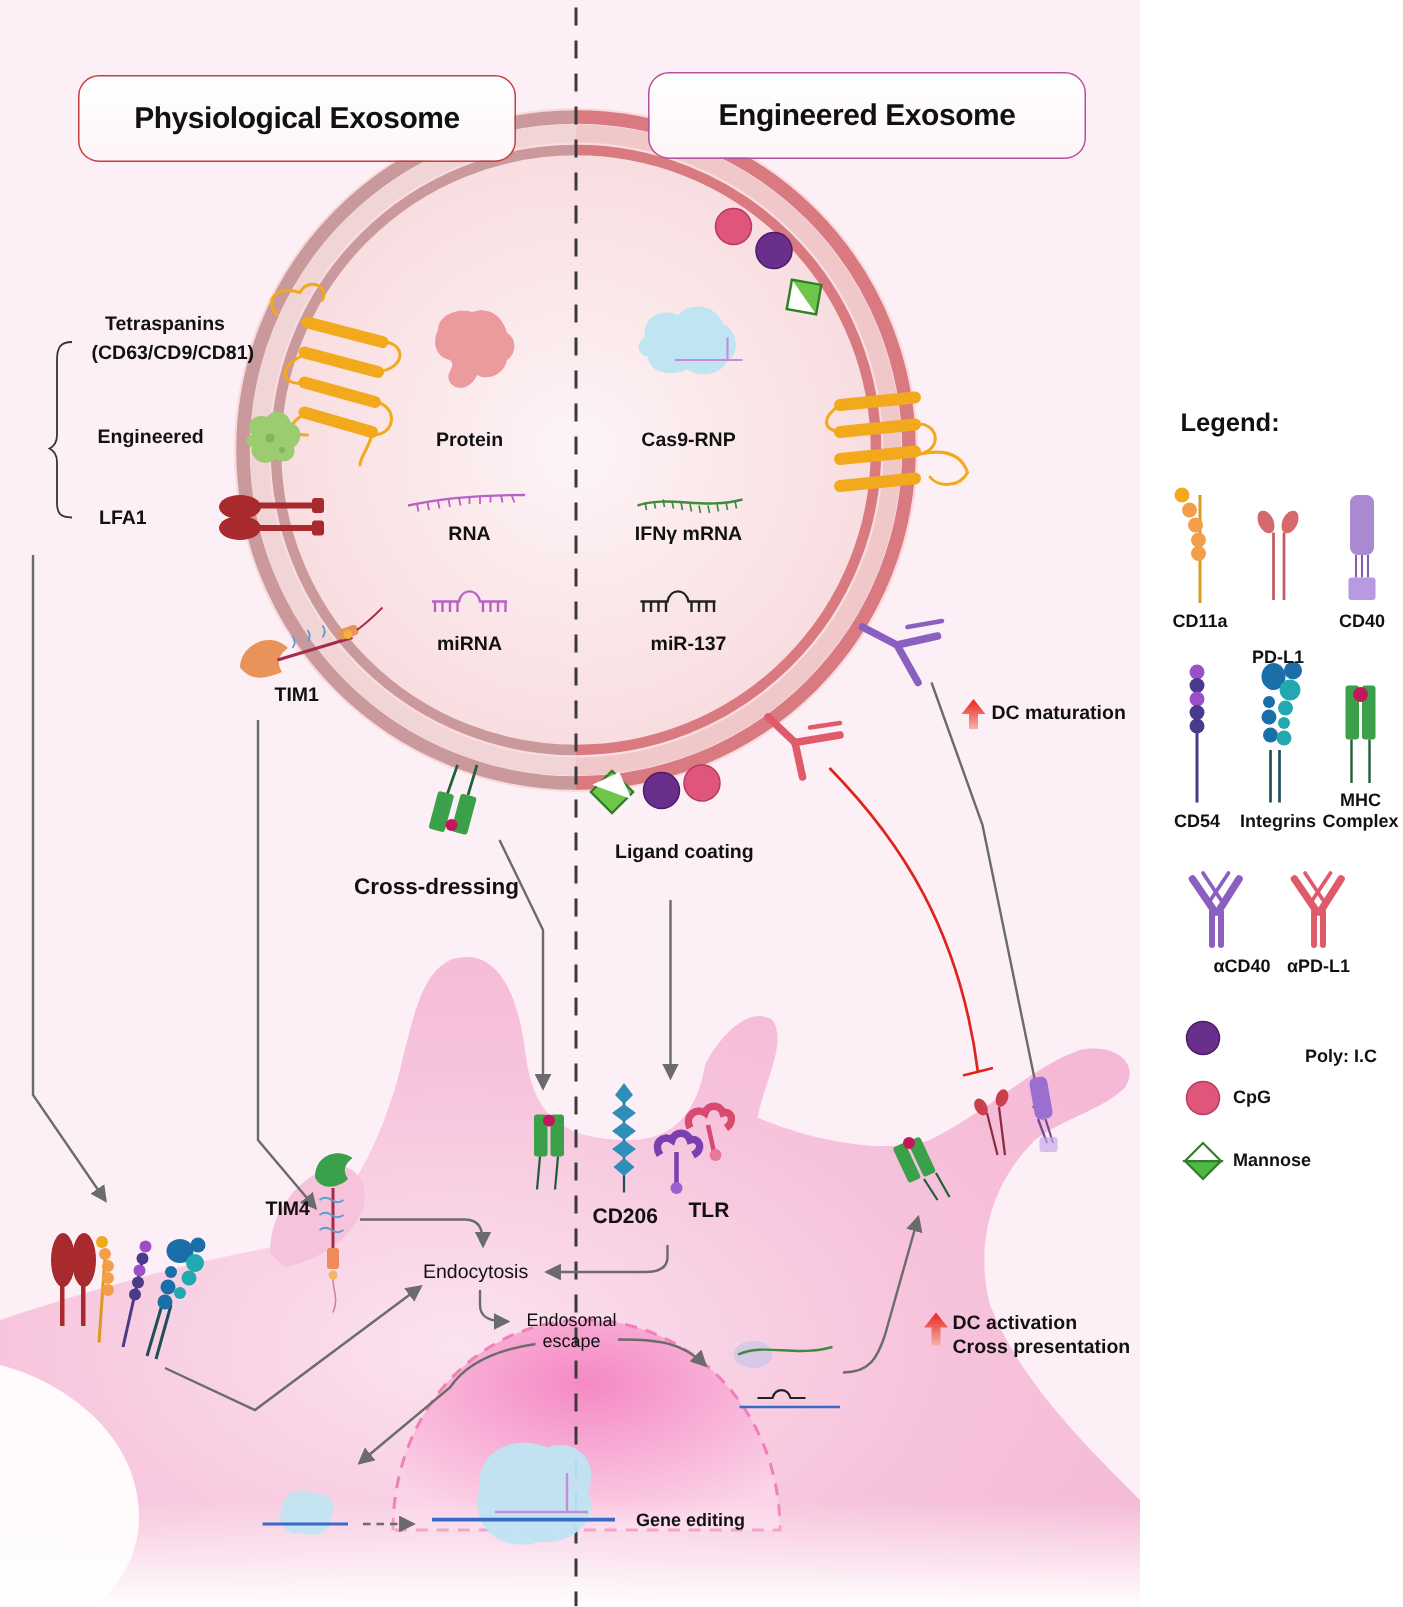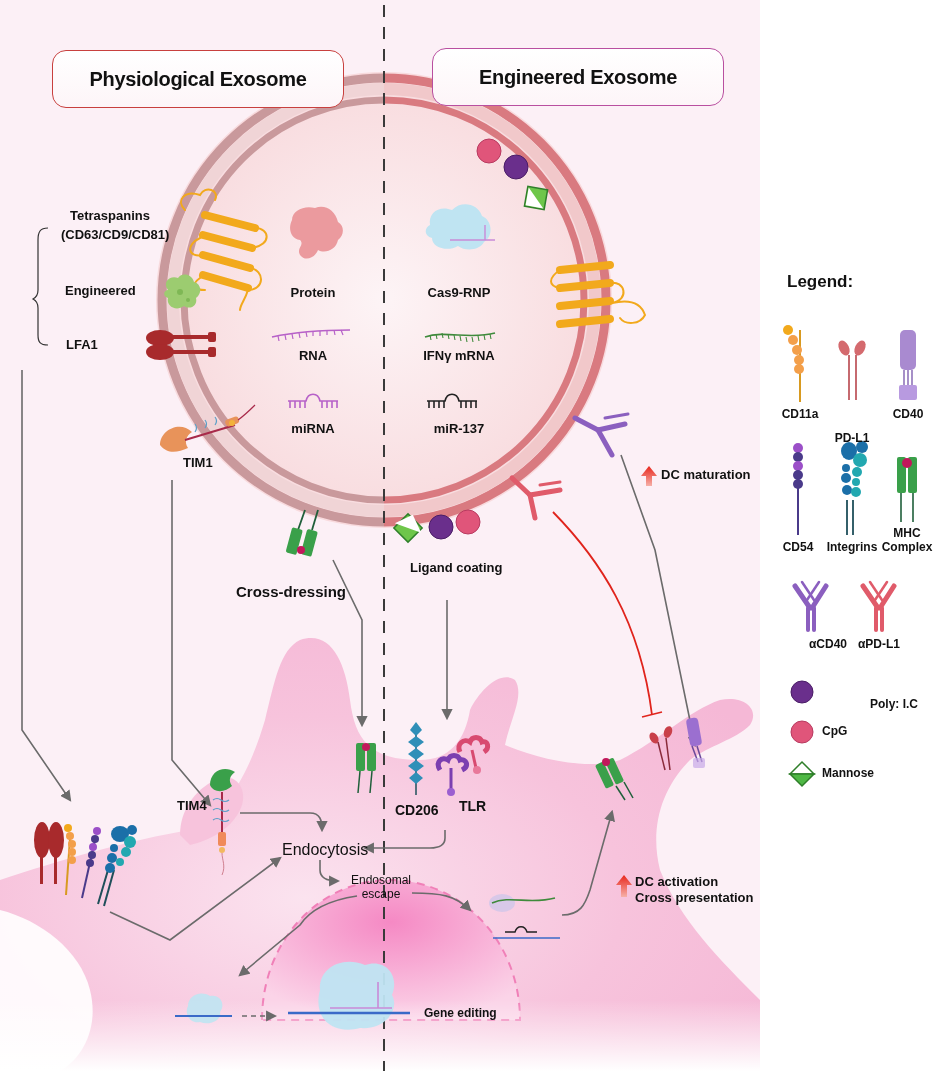"Endocytosis" div.lbl { font-size: 16px -> 13px }
